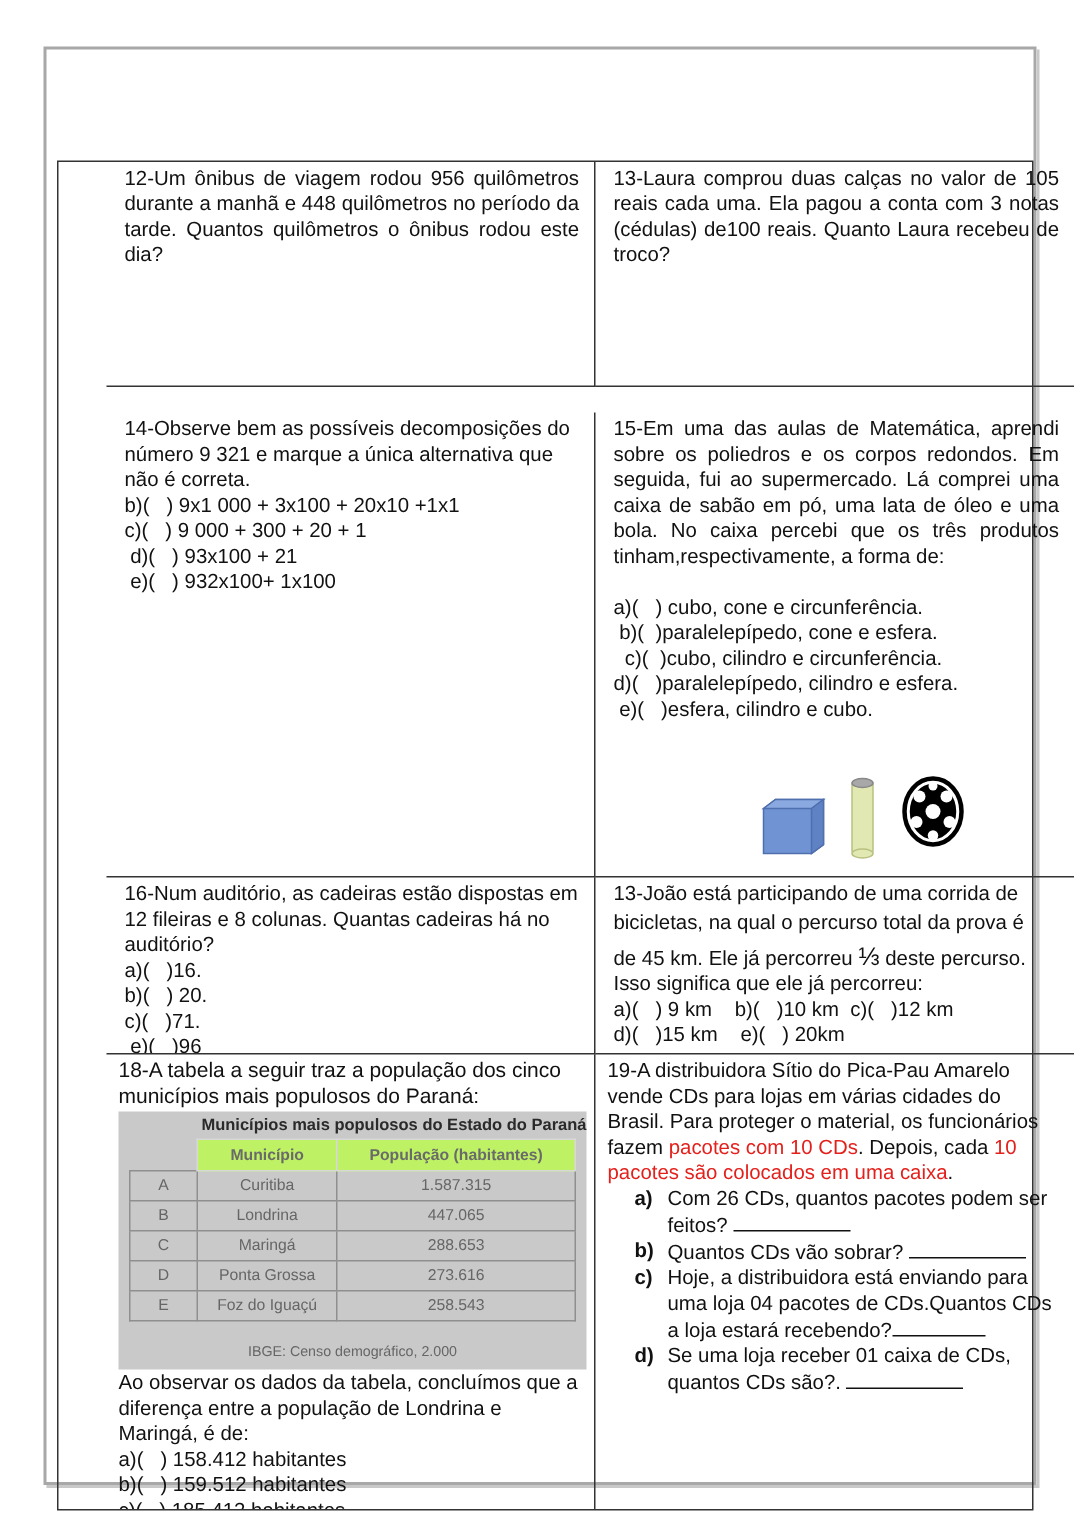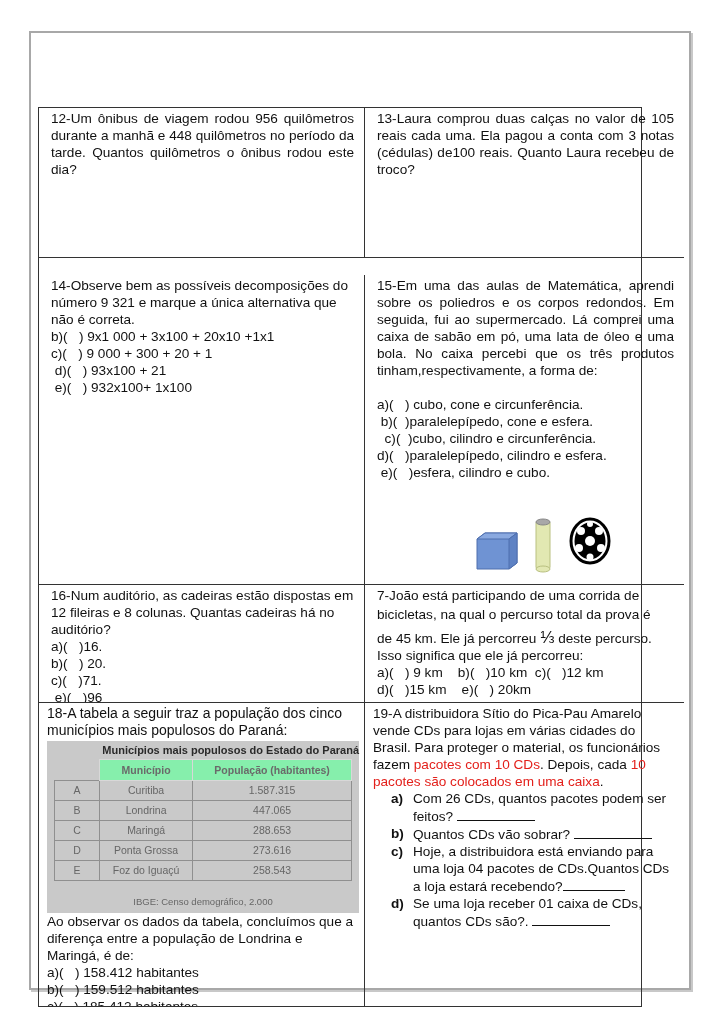"12-Um ônibus de viagem rodou" .grid { padding-left: none -> 32px; width: 604px -> 651px }
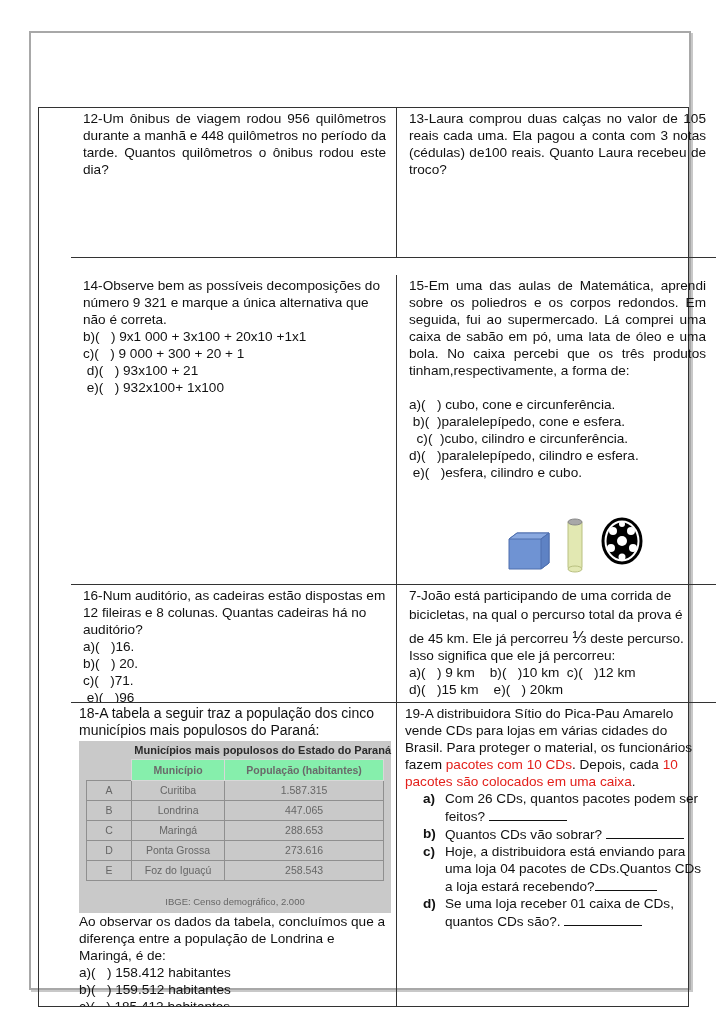"7-João está participando de uma" div { text: 7-João -> 13-João }
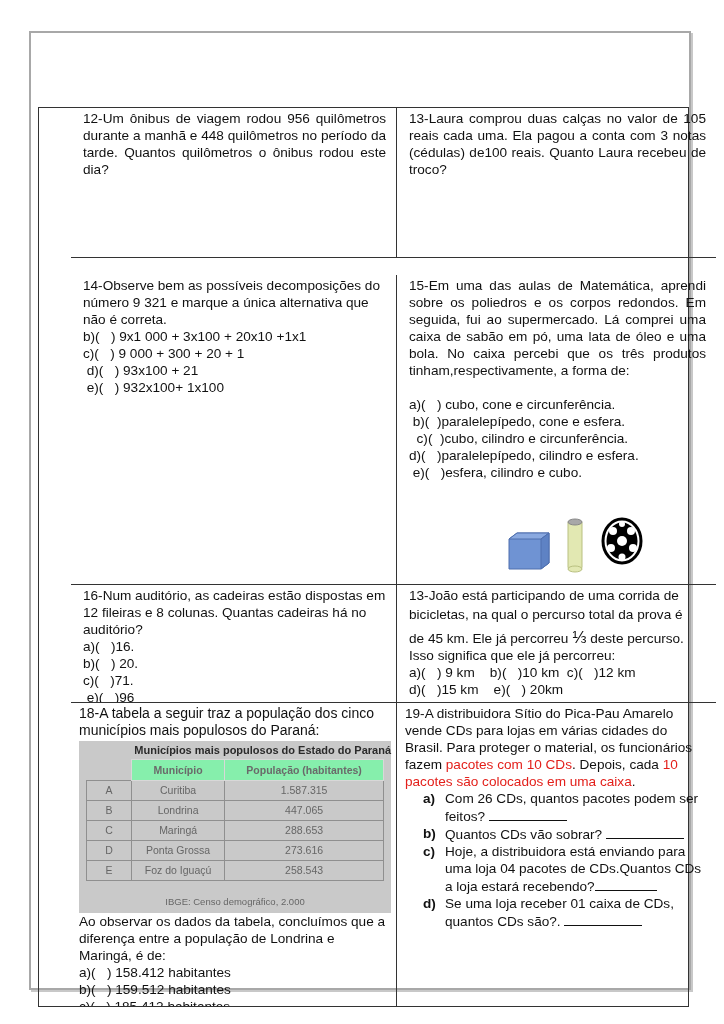"Município" .tbl th { background: #86efac -> #bef264 }
